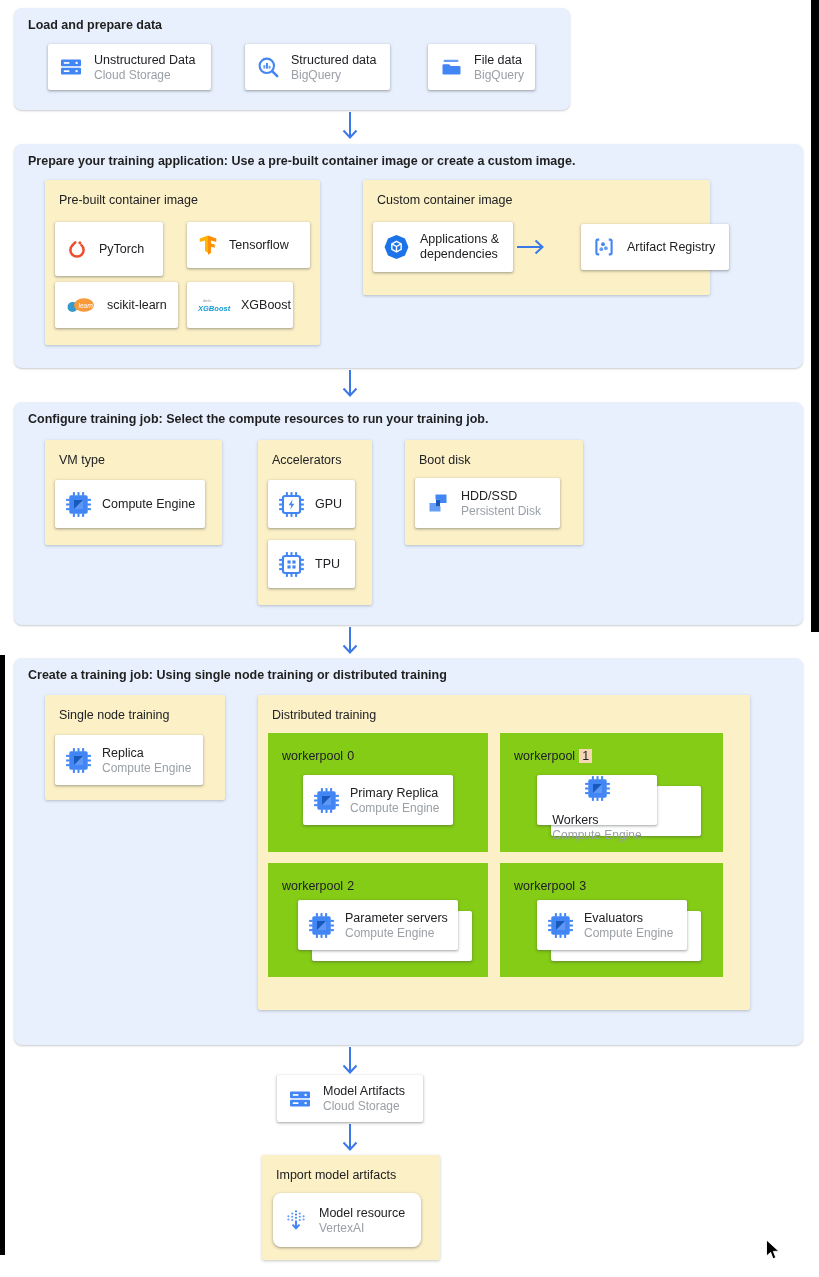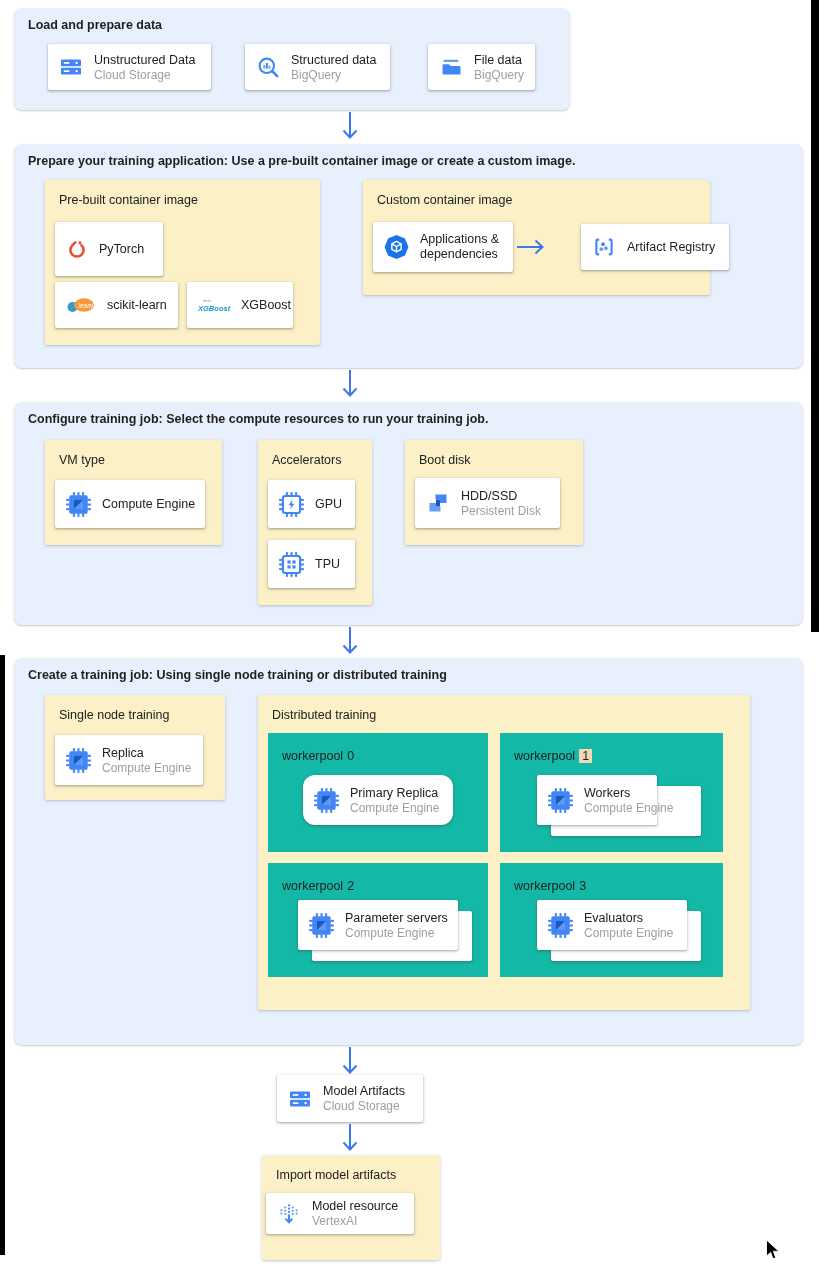"Tensorflow" div.card { html: none -> <div> <span> <svg> <polygon></polygon> <polygon></polygon> </svg> </span> <span> <span>Tensorflow</span> </span> </div> }
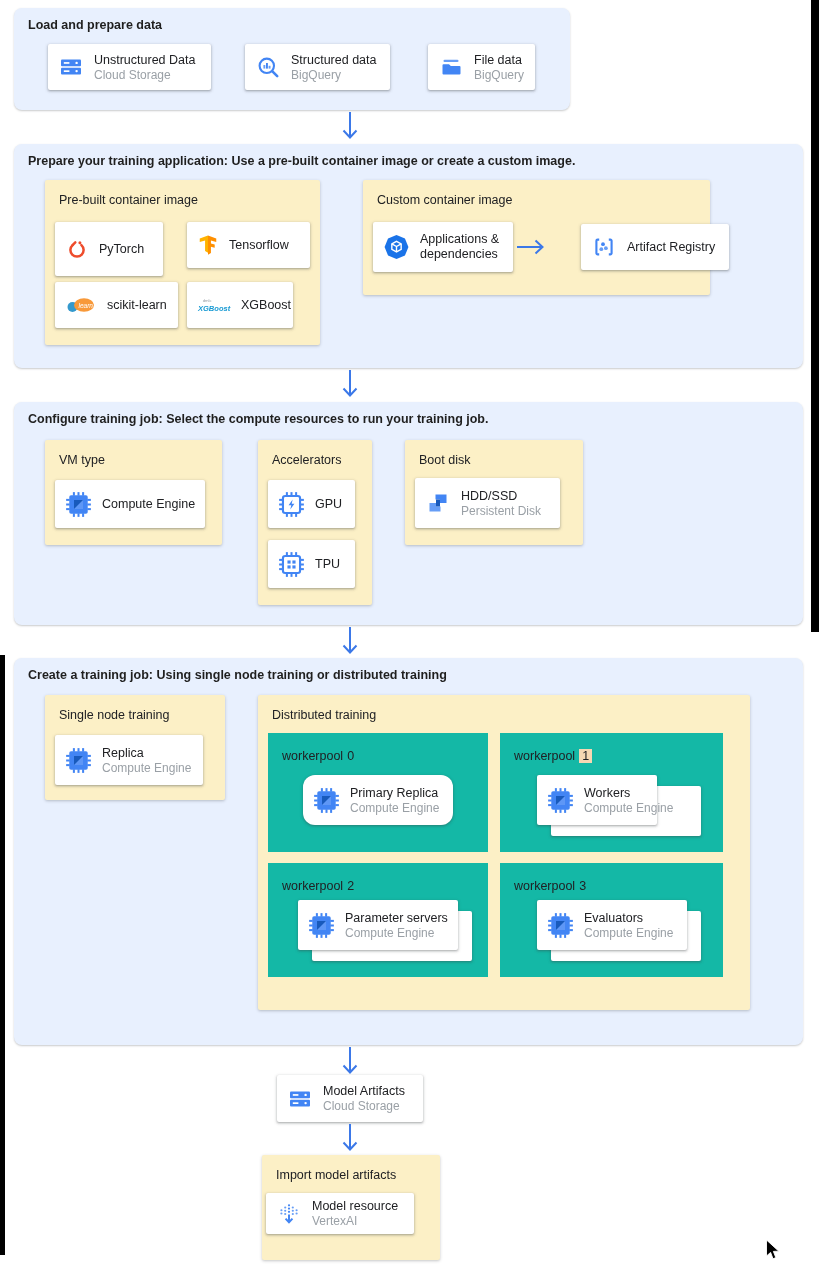"workerpool 0" .pool { background: #14b8a6 -> #84cc16 }
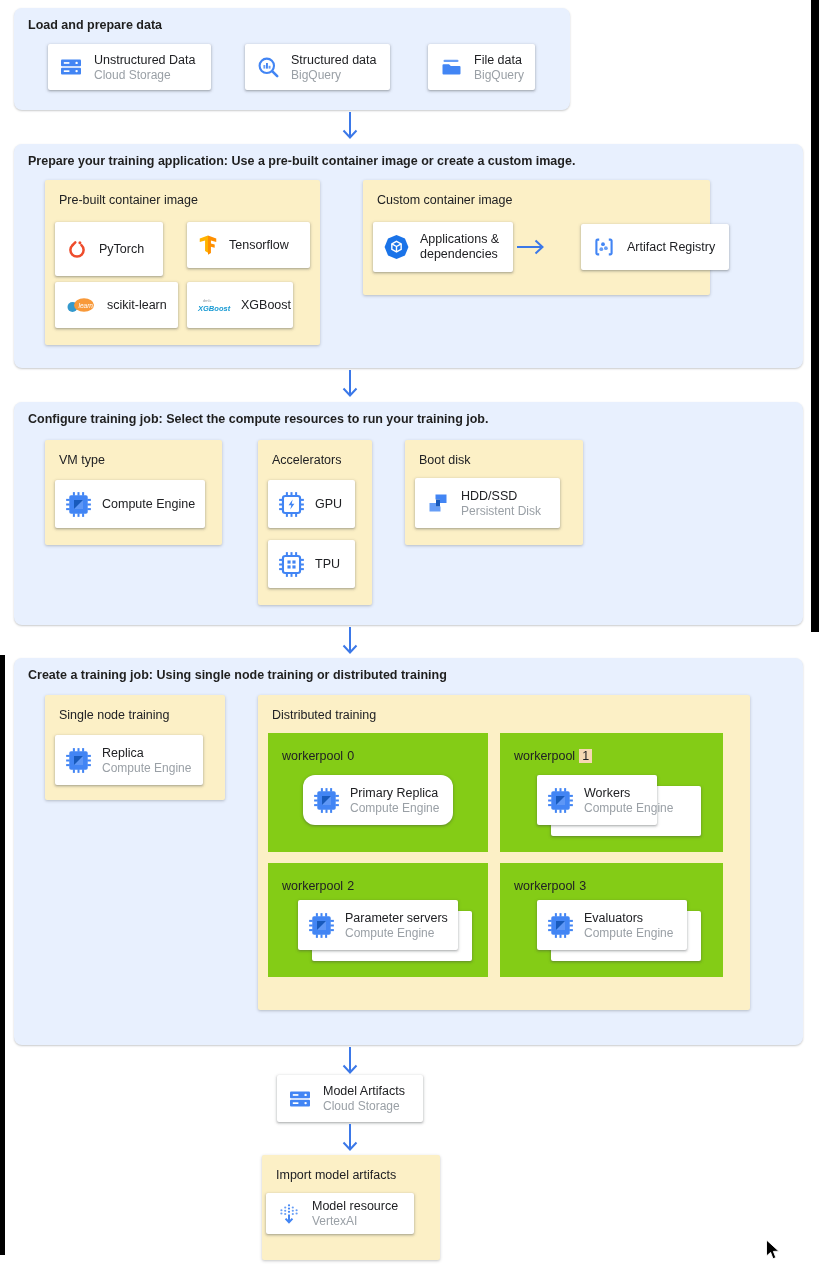"Primary Replica" div.card { border-radius: 12px -> none }
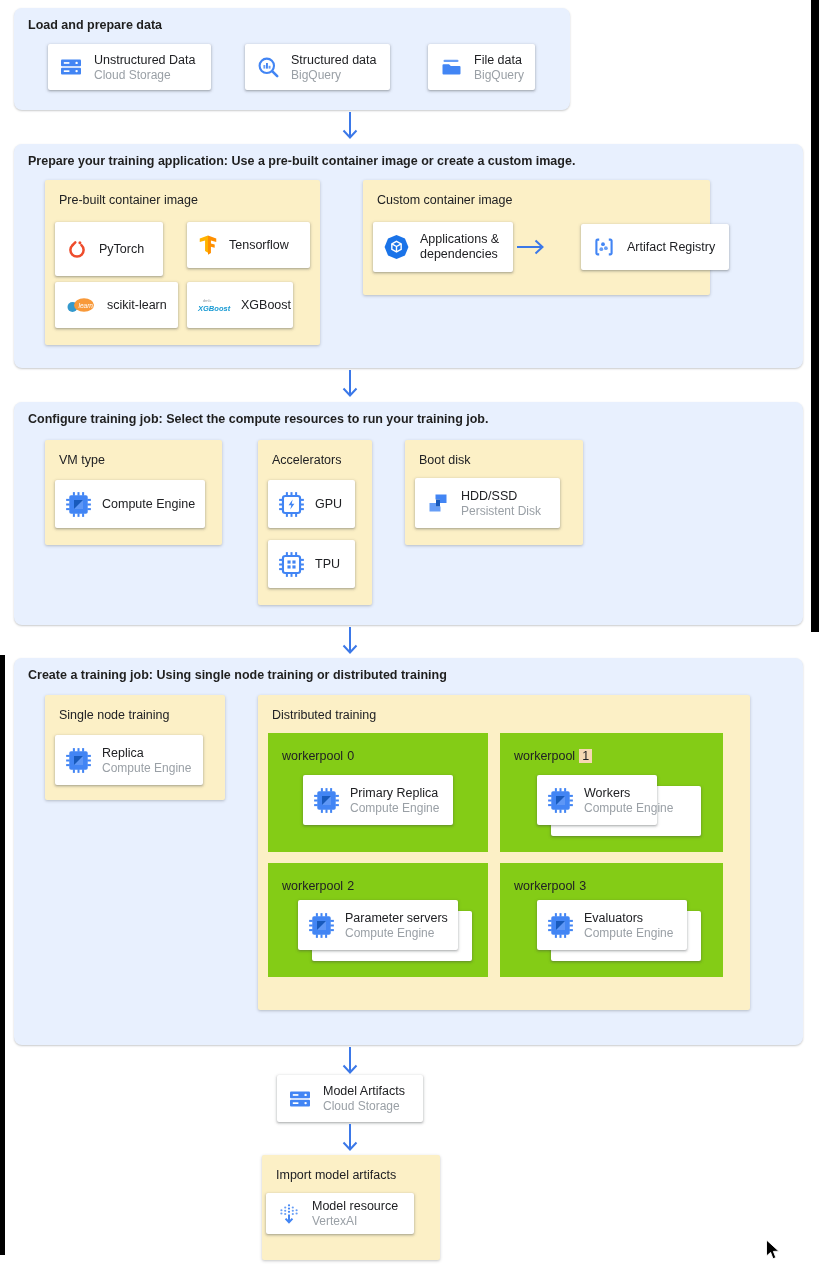"Workers" div.card { flex-direction: none -> column }
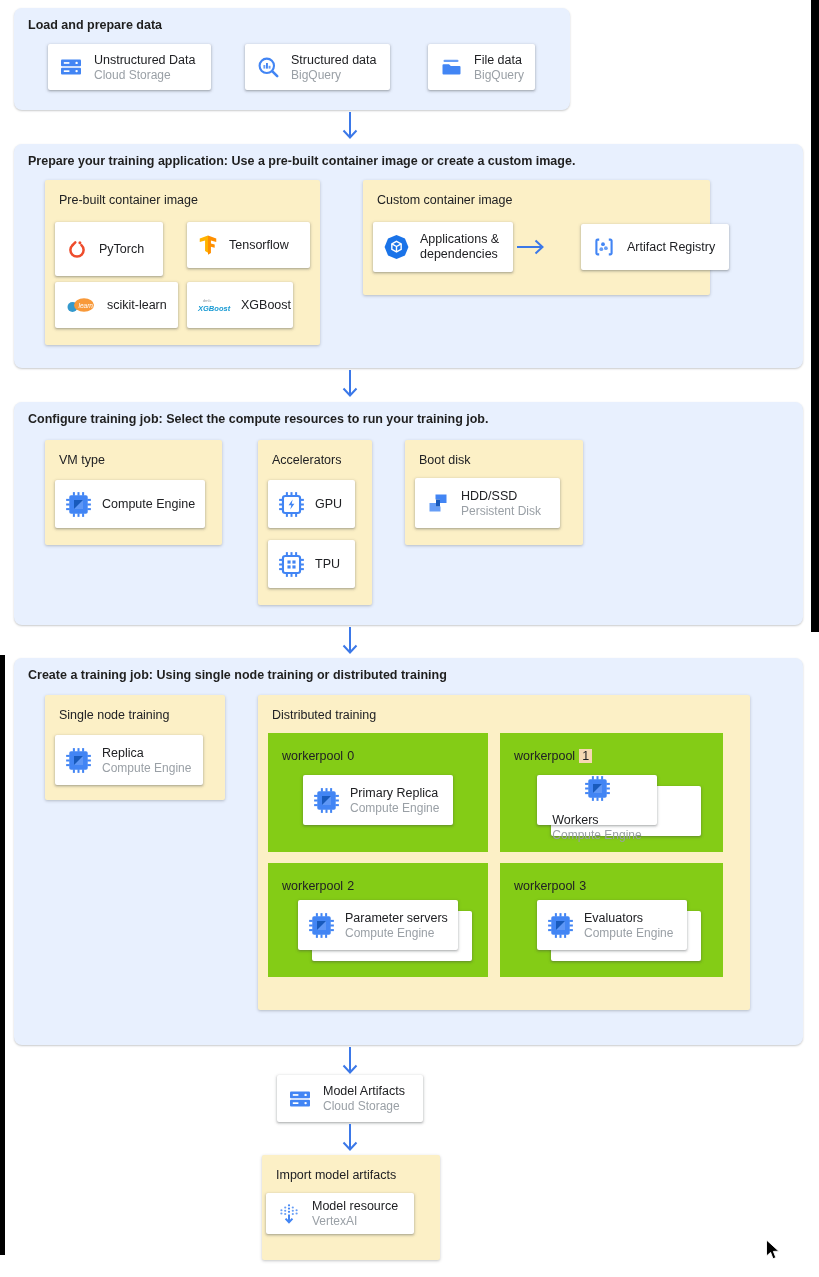"Model resource" div.card { border-radius: none -> 8px; height: 41px -> 54px; left: 4px -> 11px }
